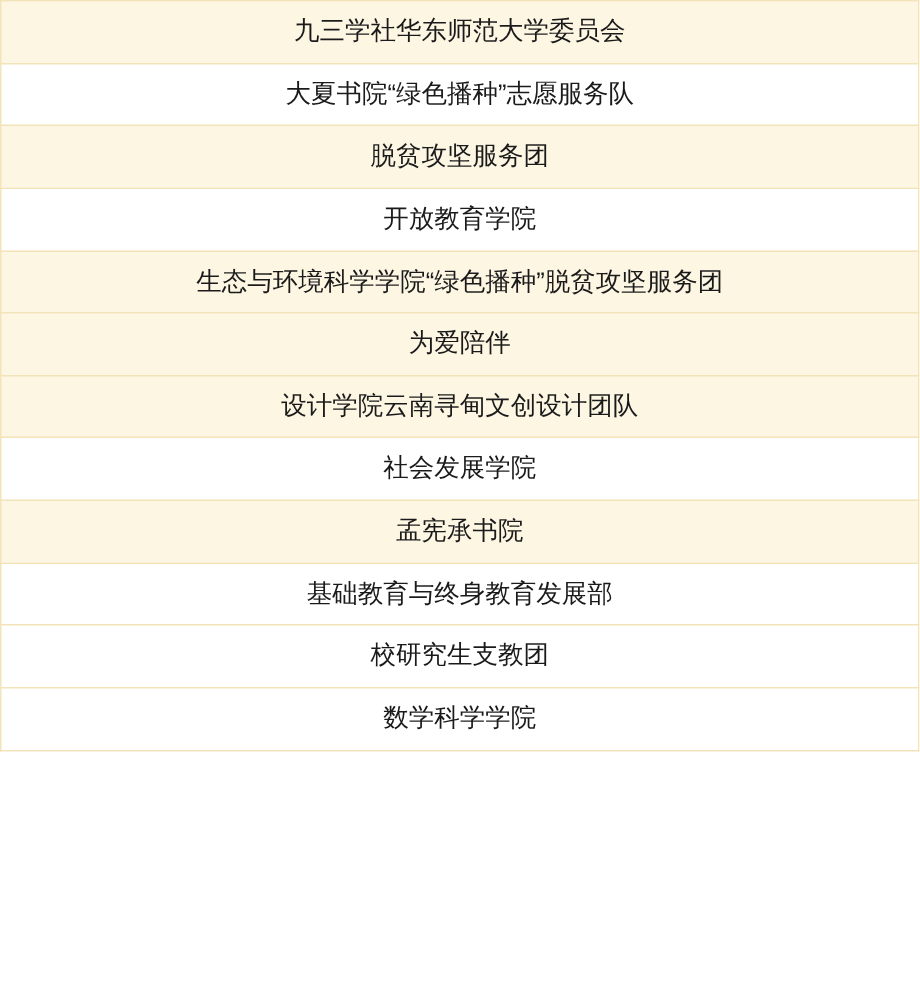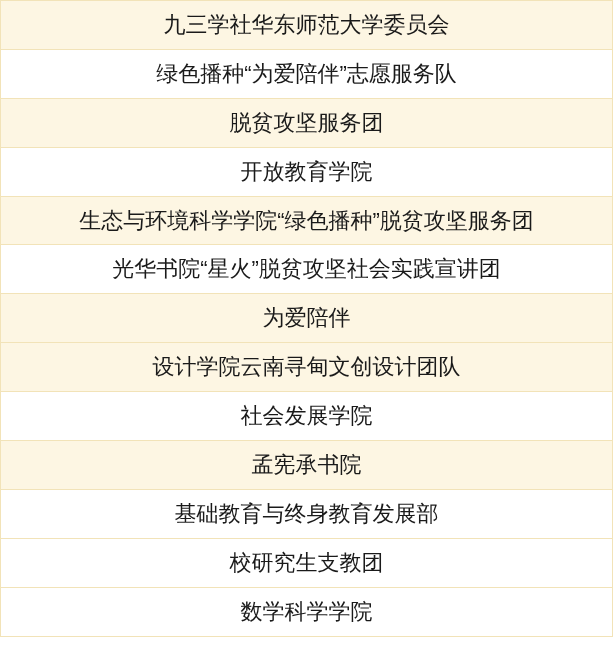"九三学社华东师范大学委员会" table.list-table td { font-size: 22px -> 17px }
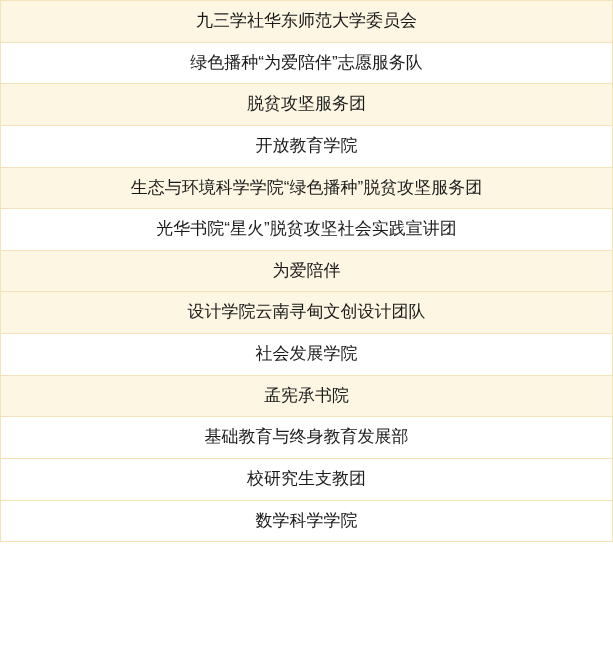"绿色播种“为爱陪伴”志愿服务队" td { text: 绿色播种“为爱陪伴 -> 大夏书院“绿色播种 }
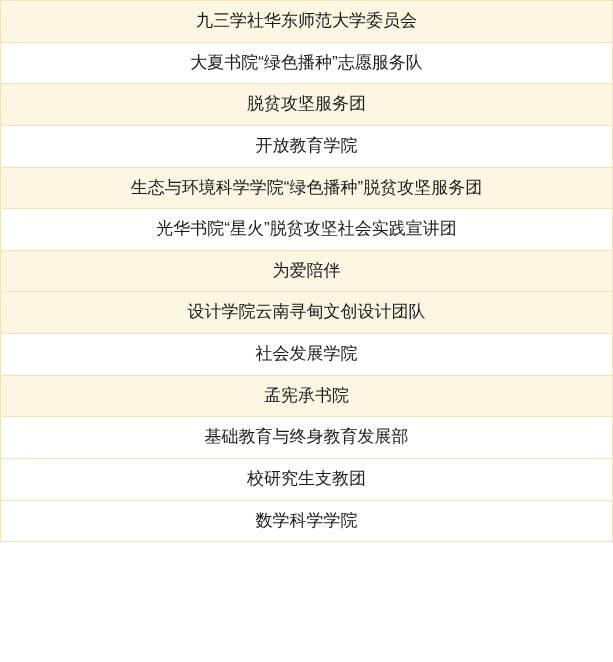"光华书院“星火”脱贫攻坚社会实践宣讲团" tr.row-even { html: <tr> <td>光华书院“星火”脱贫攻坚社会实践宣讲团</td> </tr> -> none }
